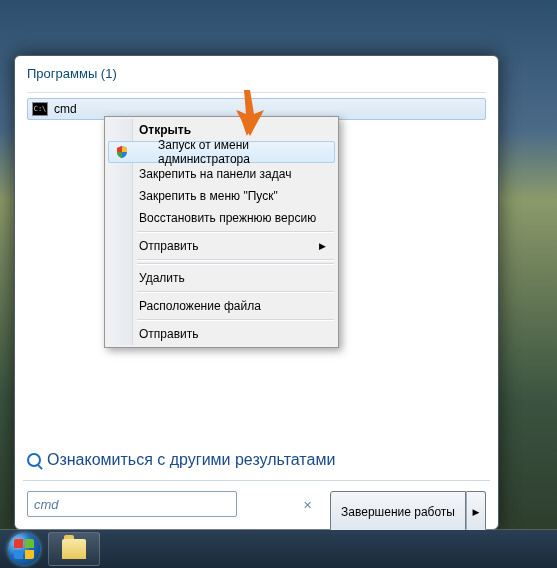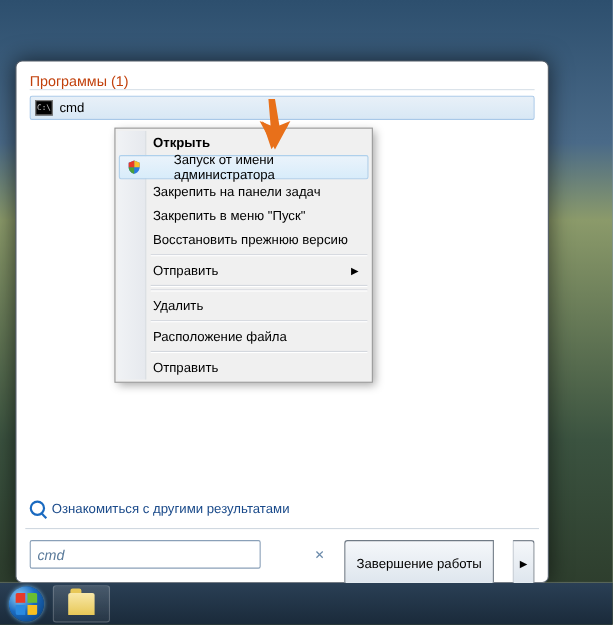"Программы (1)" .section-header { color: #c2410c -> #0c4a6e; padding-bottom: 0 -> 11px }
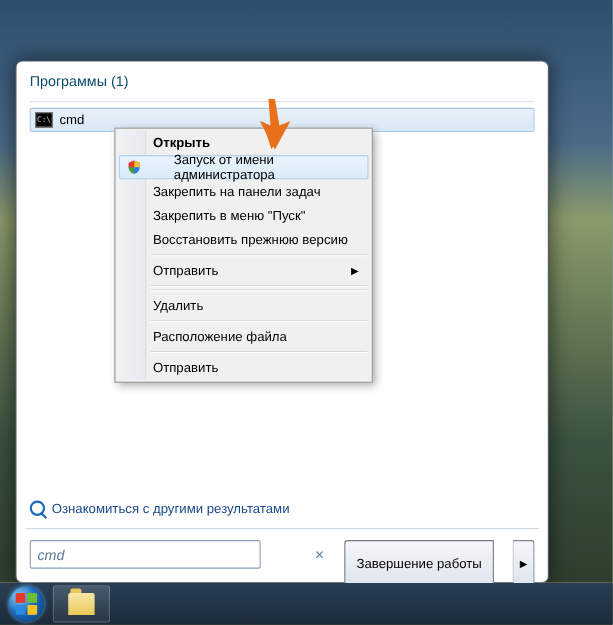"Ознакомиться с другими результатами" .search-line { font-size: 12px -> 16px }
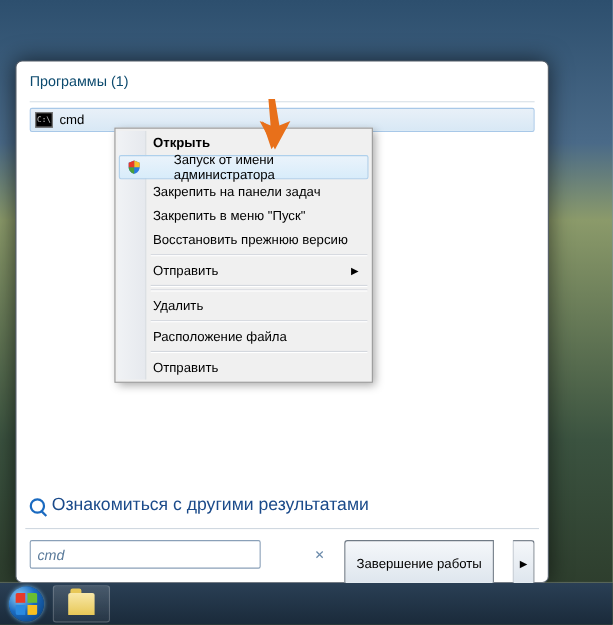"Завершение работы" .shutdown-group { gap: 17px -> none }
